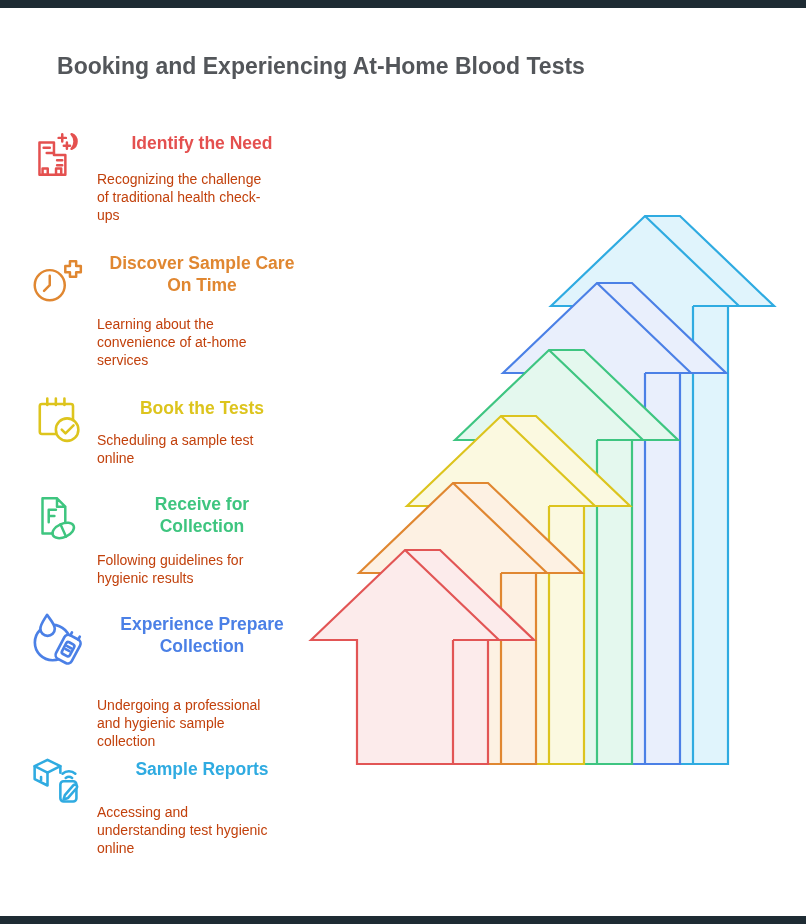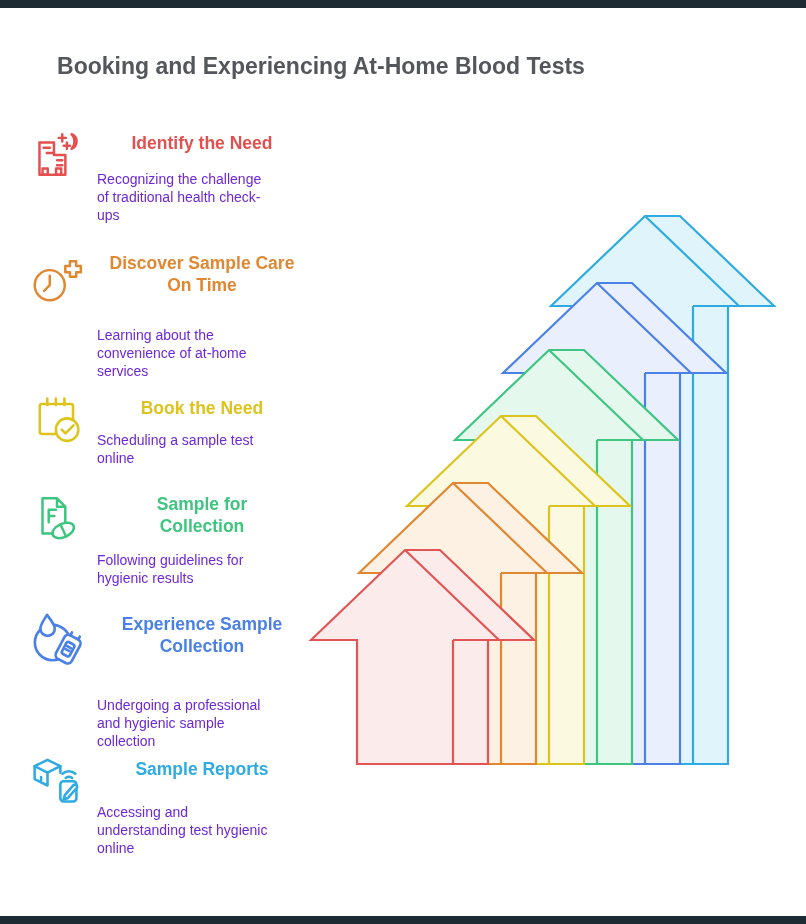"Recognizing the challenge" .step-desc { color: #6d28d9 -> #c2410c }
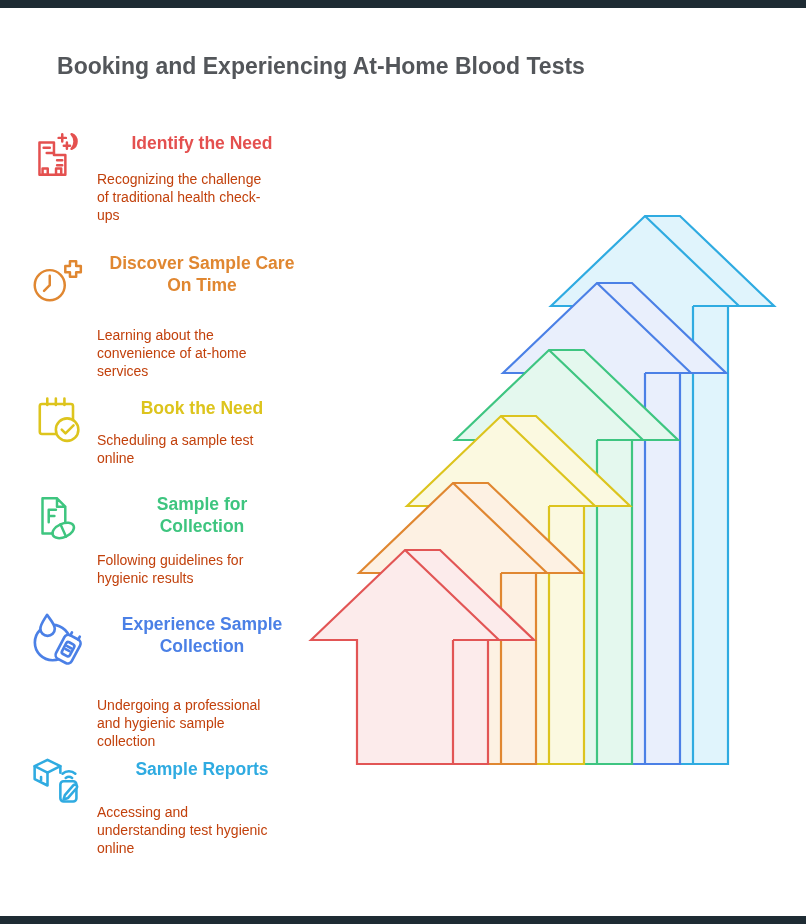"Learning about the" div.step-desc { top: 326px -> 315px }
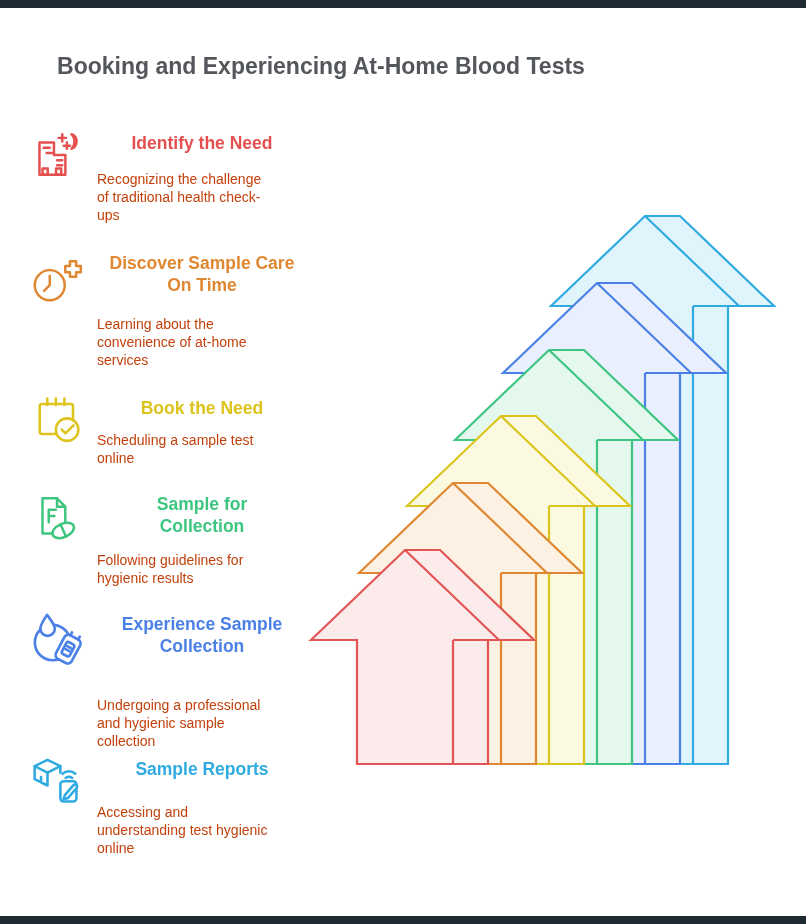"Book the Need" div.step-title { text: Need -> Tests }
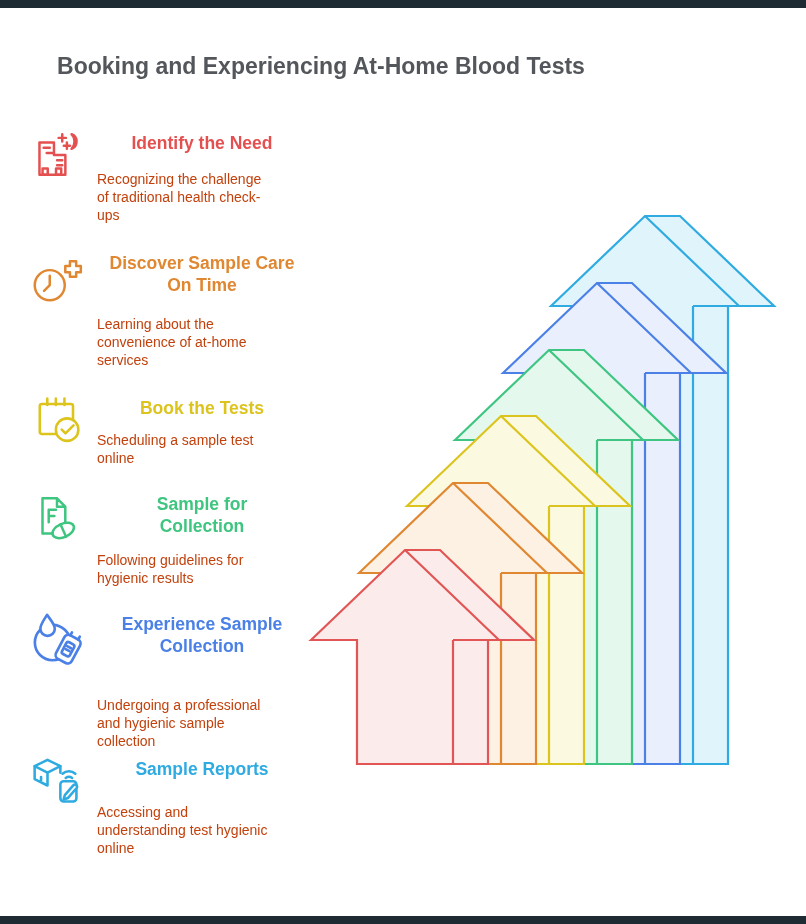"Sample for" div.step-title { text: Sample -> Receive }
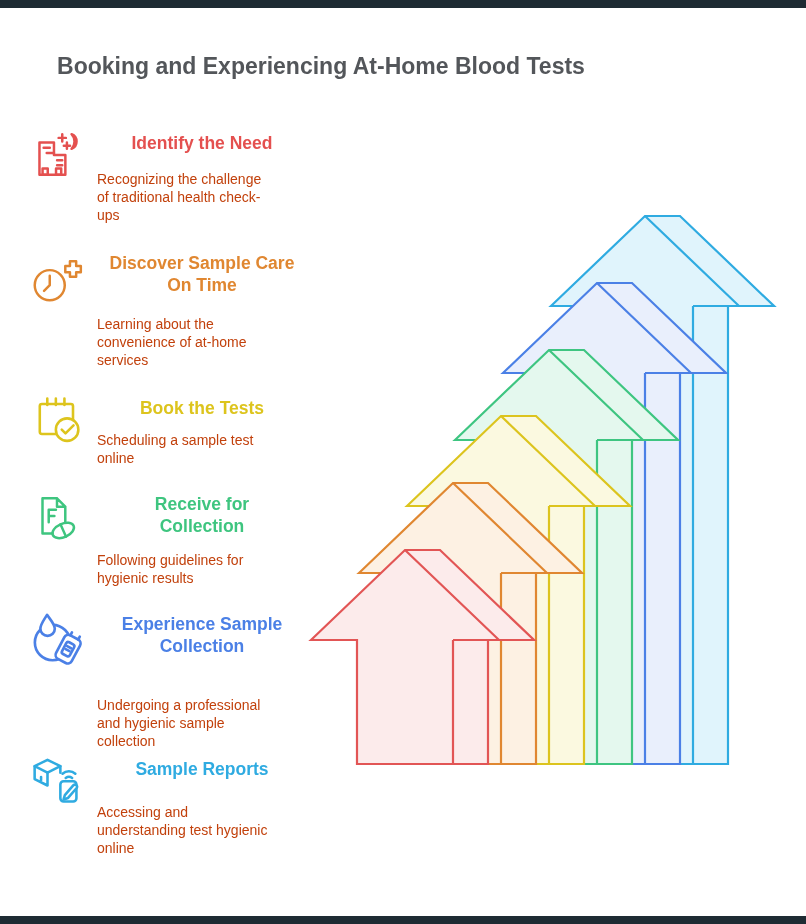"Experience Sample" div.step-title { text: Sample -> Prepare }
